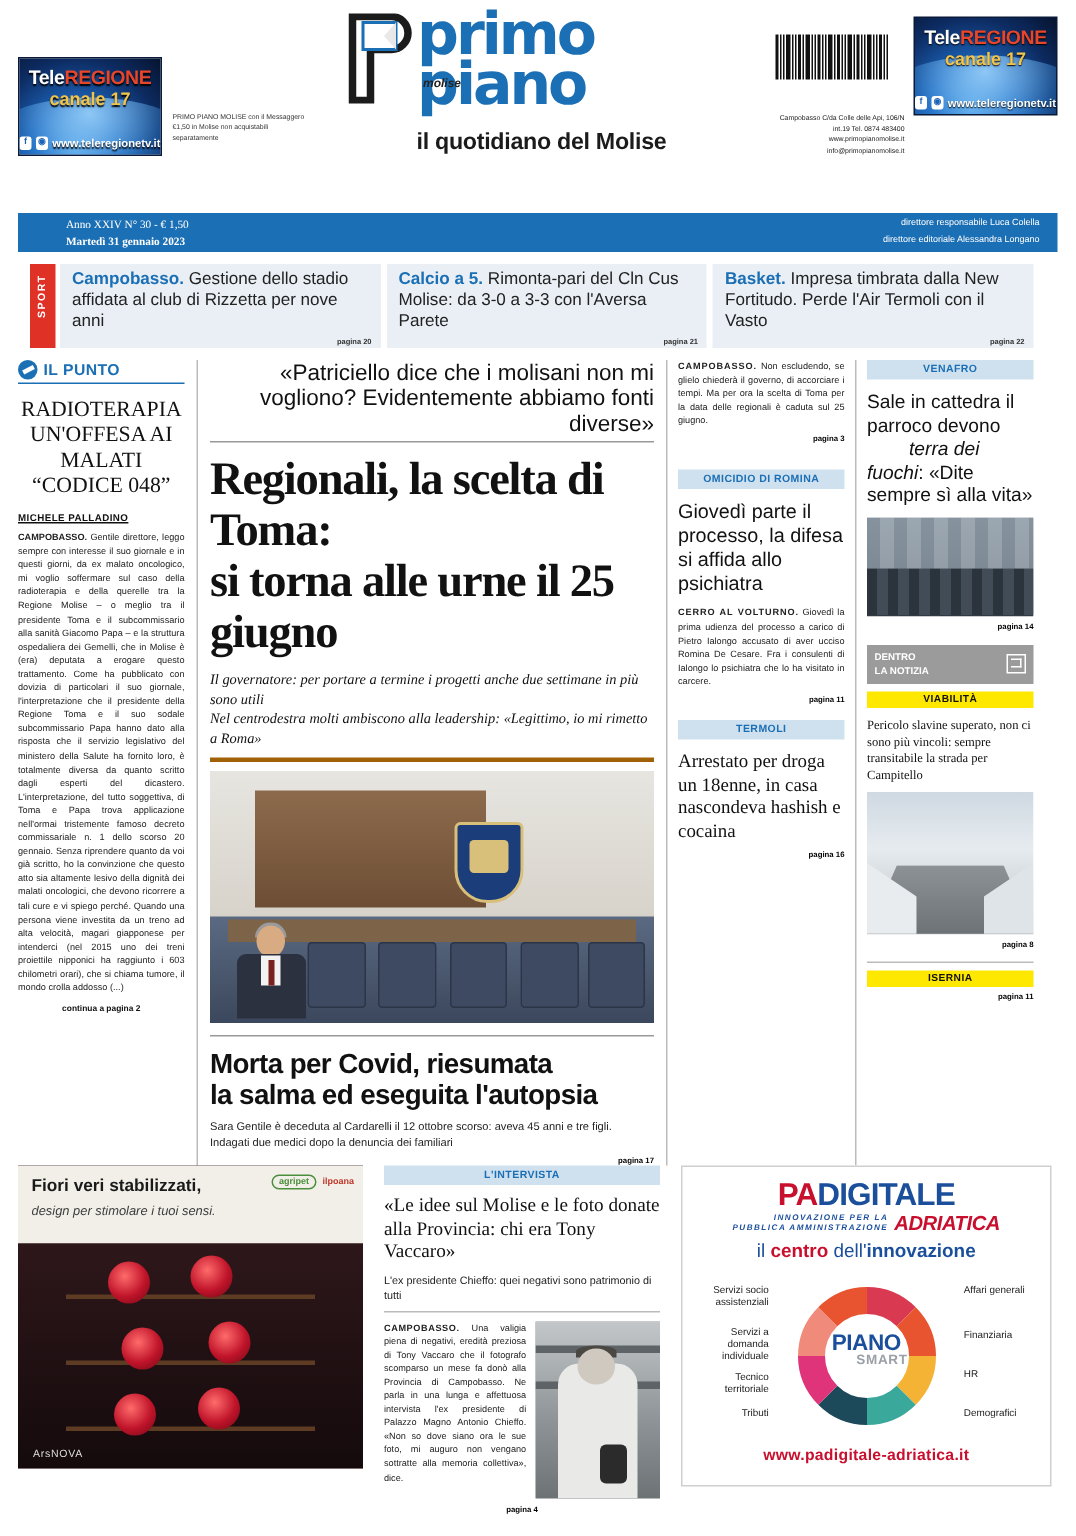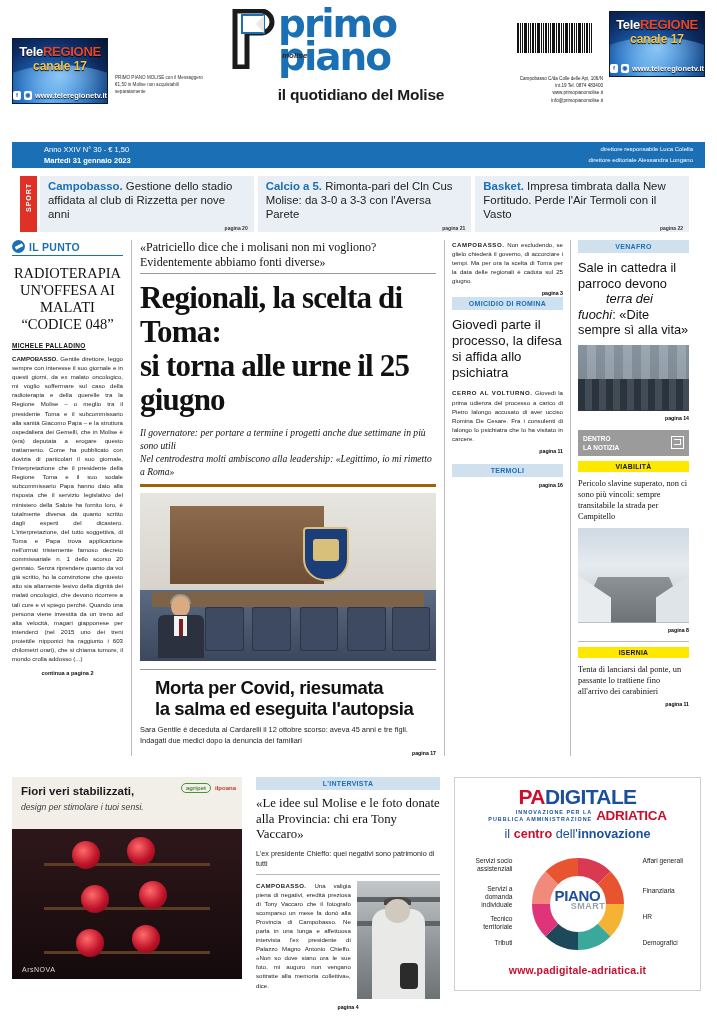"Anno XXIV N° 30 -" .band-left { font-family: none -> Liberation Serif, serif }
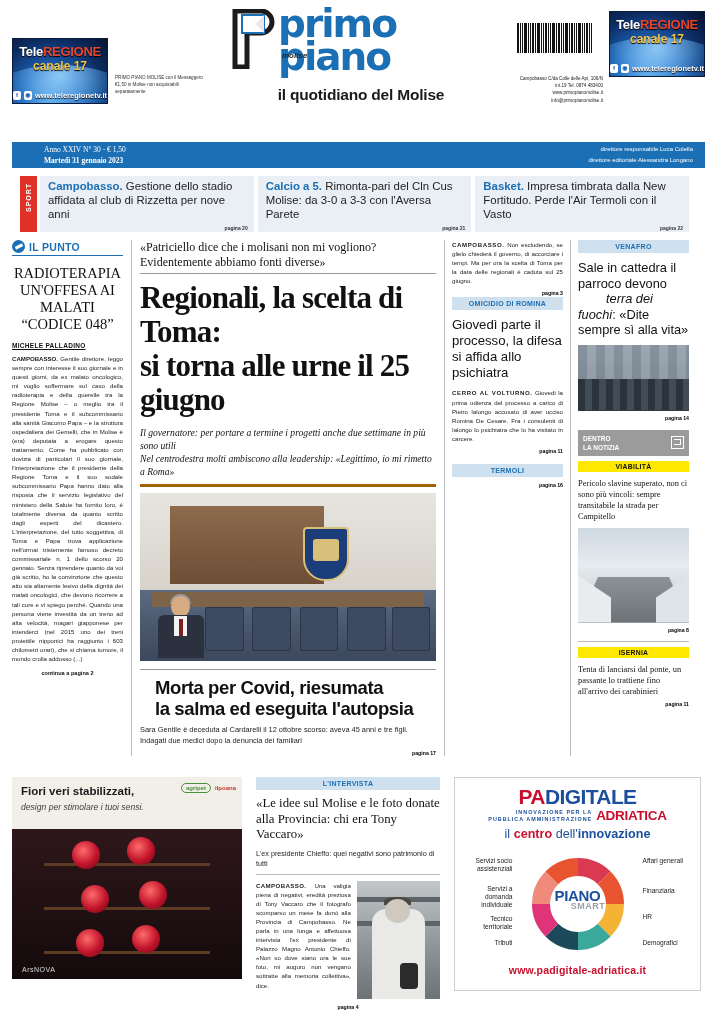"«Patriciello dice che i molisani" .kicker { font-family: Liberation Serif, serif -> Liberation Sans, sans-serif; font-size: 12px -> 15px; text-align: none -> right }
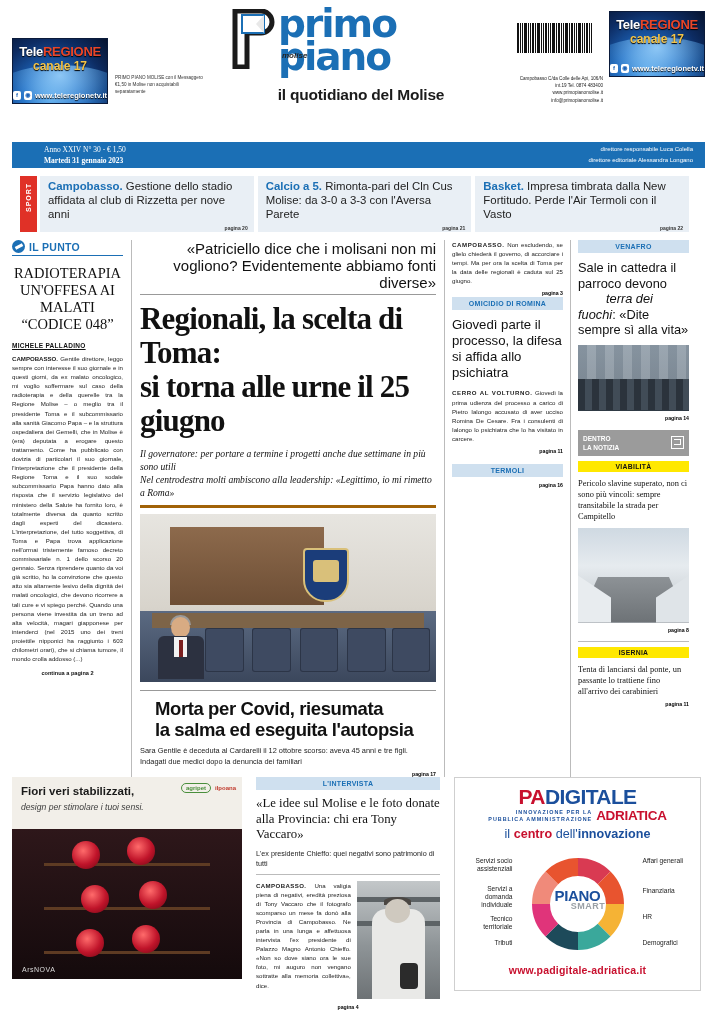"Giovedì parte il processo, la" div { margin-top: 1px -> 17px }
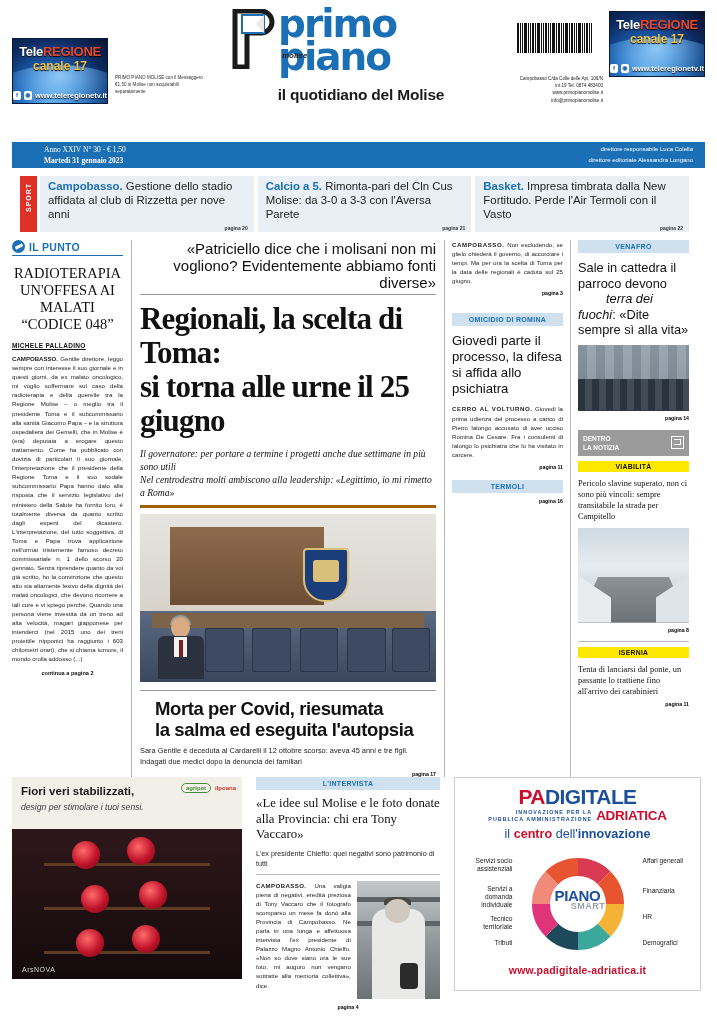"Arrestato per droga un 18enne," div.loc-head-serif { html: none -> <div>Arrestato per droga un 18enne, in casa nascondeva hashish e cocaina</div> }
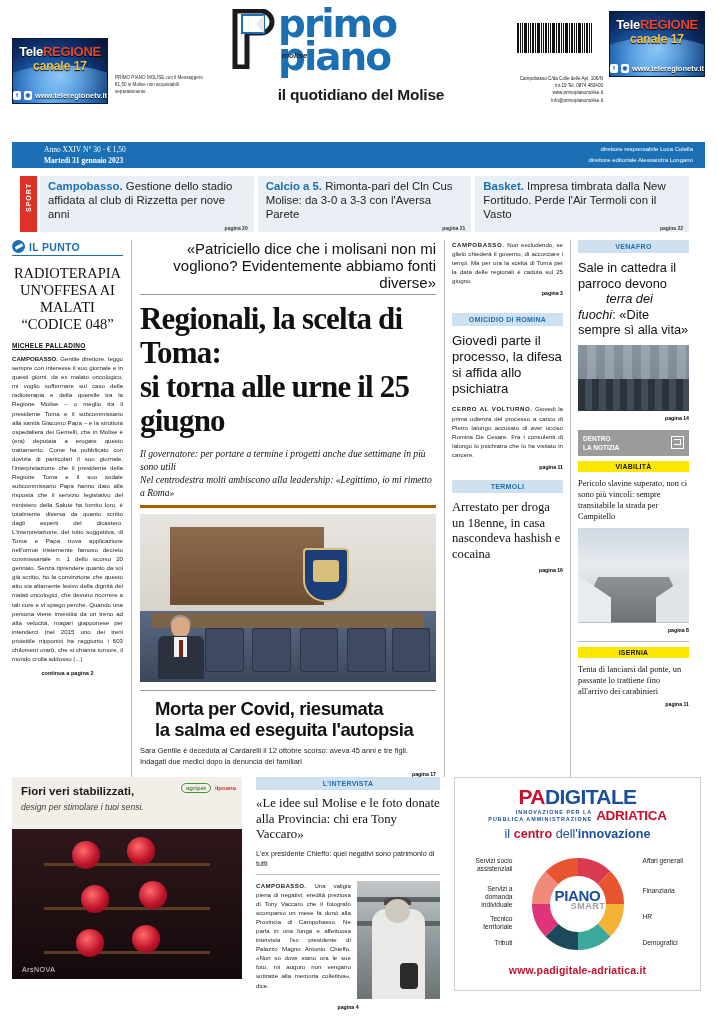"Tenta di lanciarsi dal ponte," div.side-serif { html: <div>Tenta di lanciarsi dal ponte, un passante lo trattiene fino all'arrivo dei carabinieri</div> -> none }
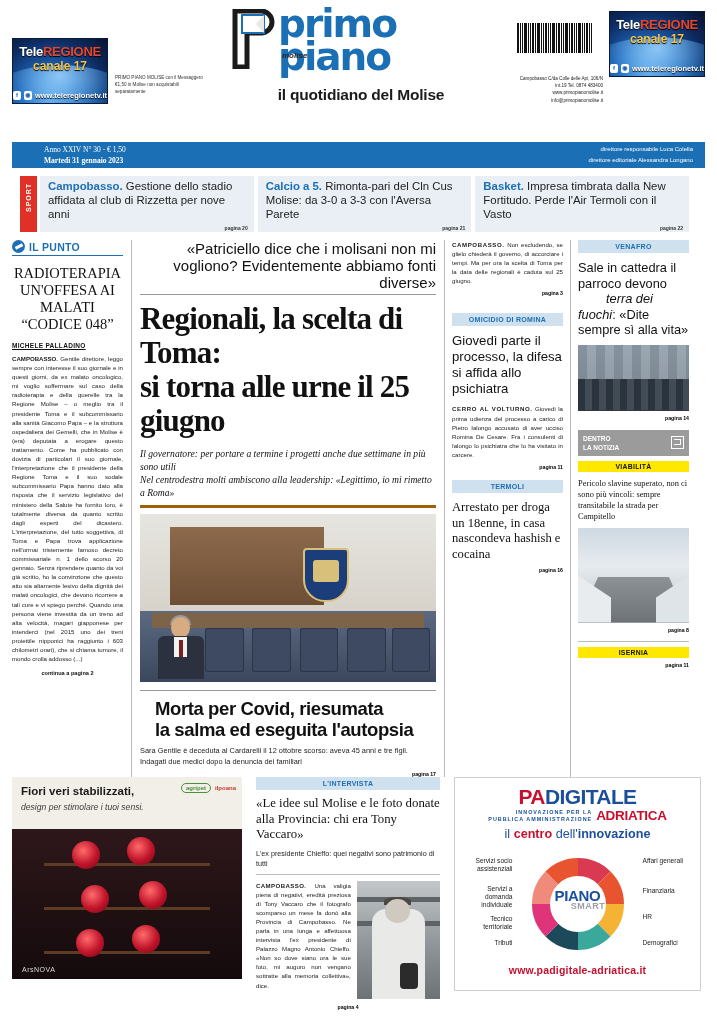"Morta per Covid, riesumata" .covid-head { margin-left: 15px -> none }
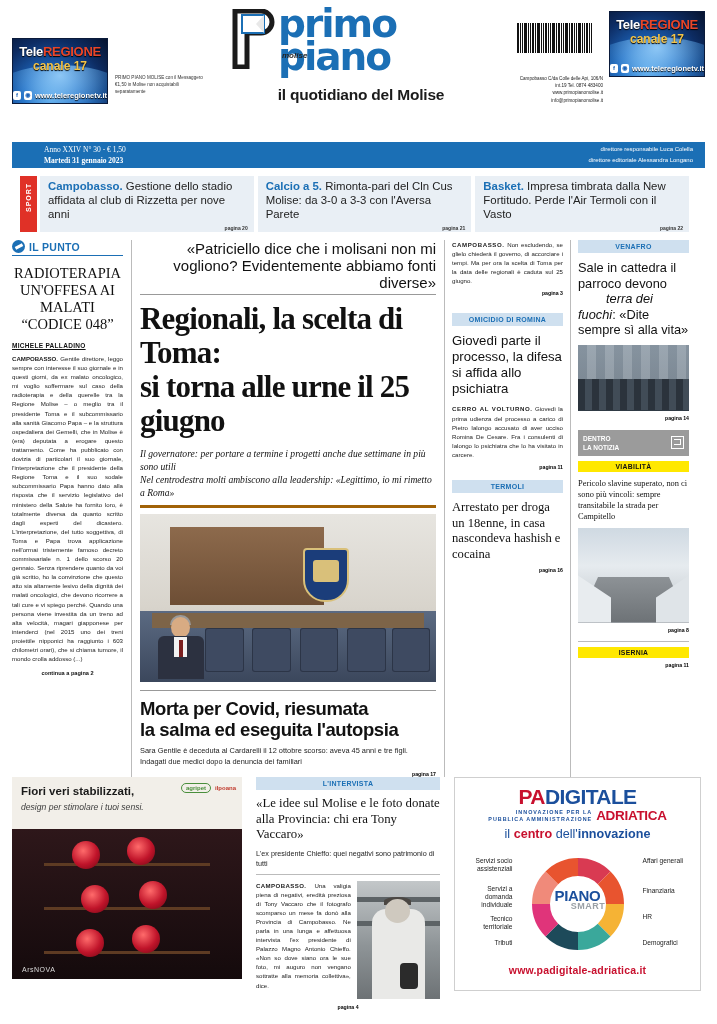"ADRIATICA" .pa-sub-row { font-style: none -> italic }
